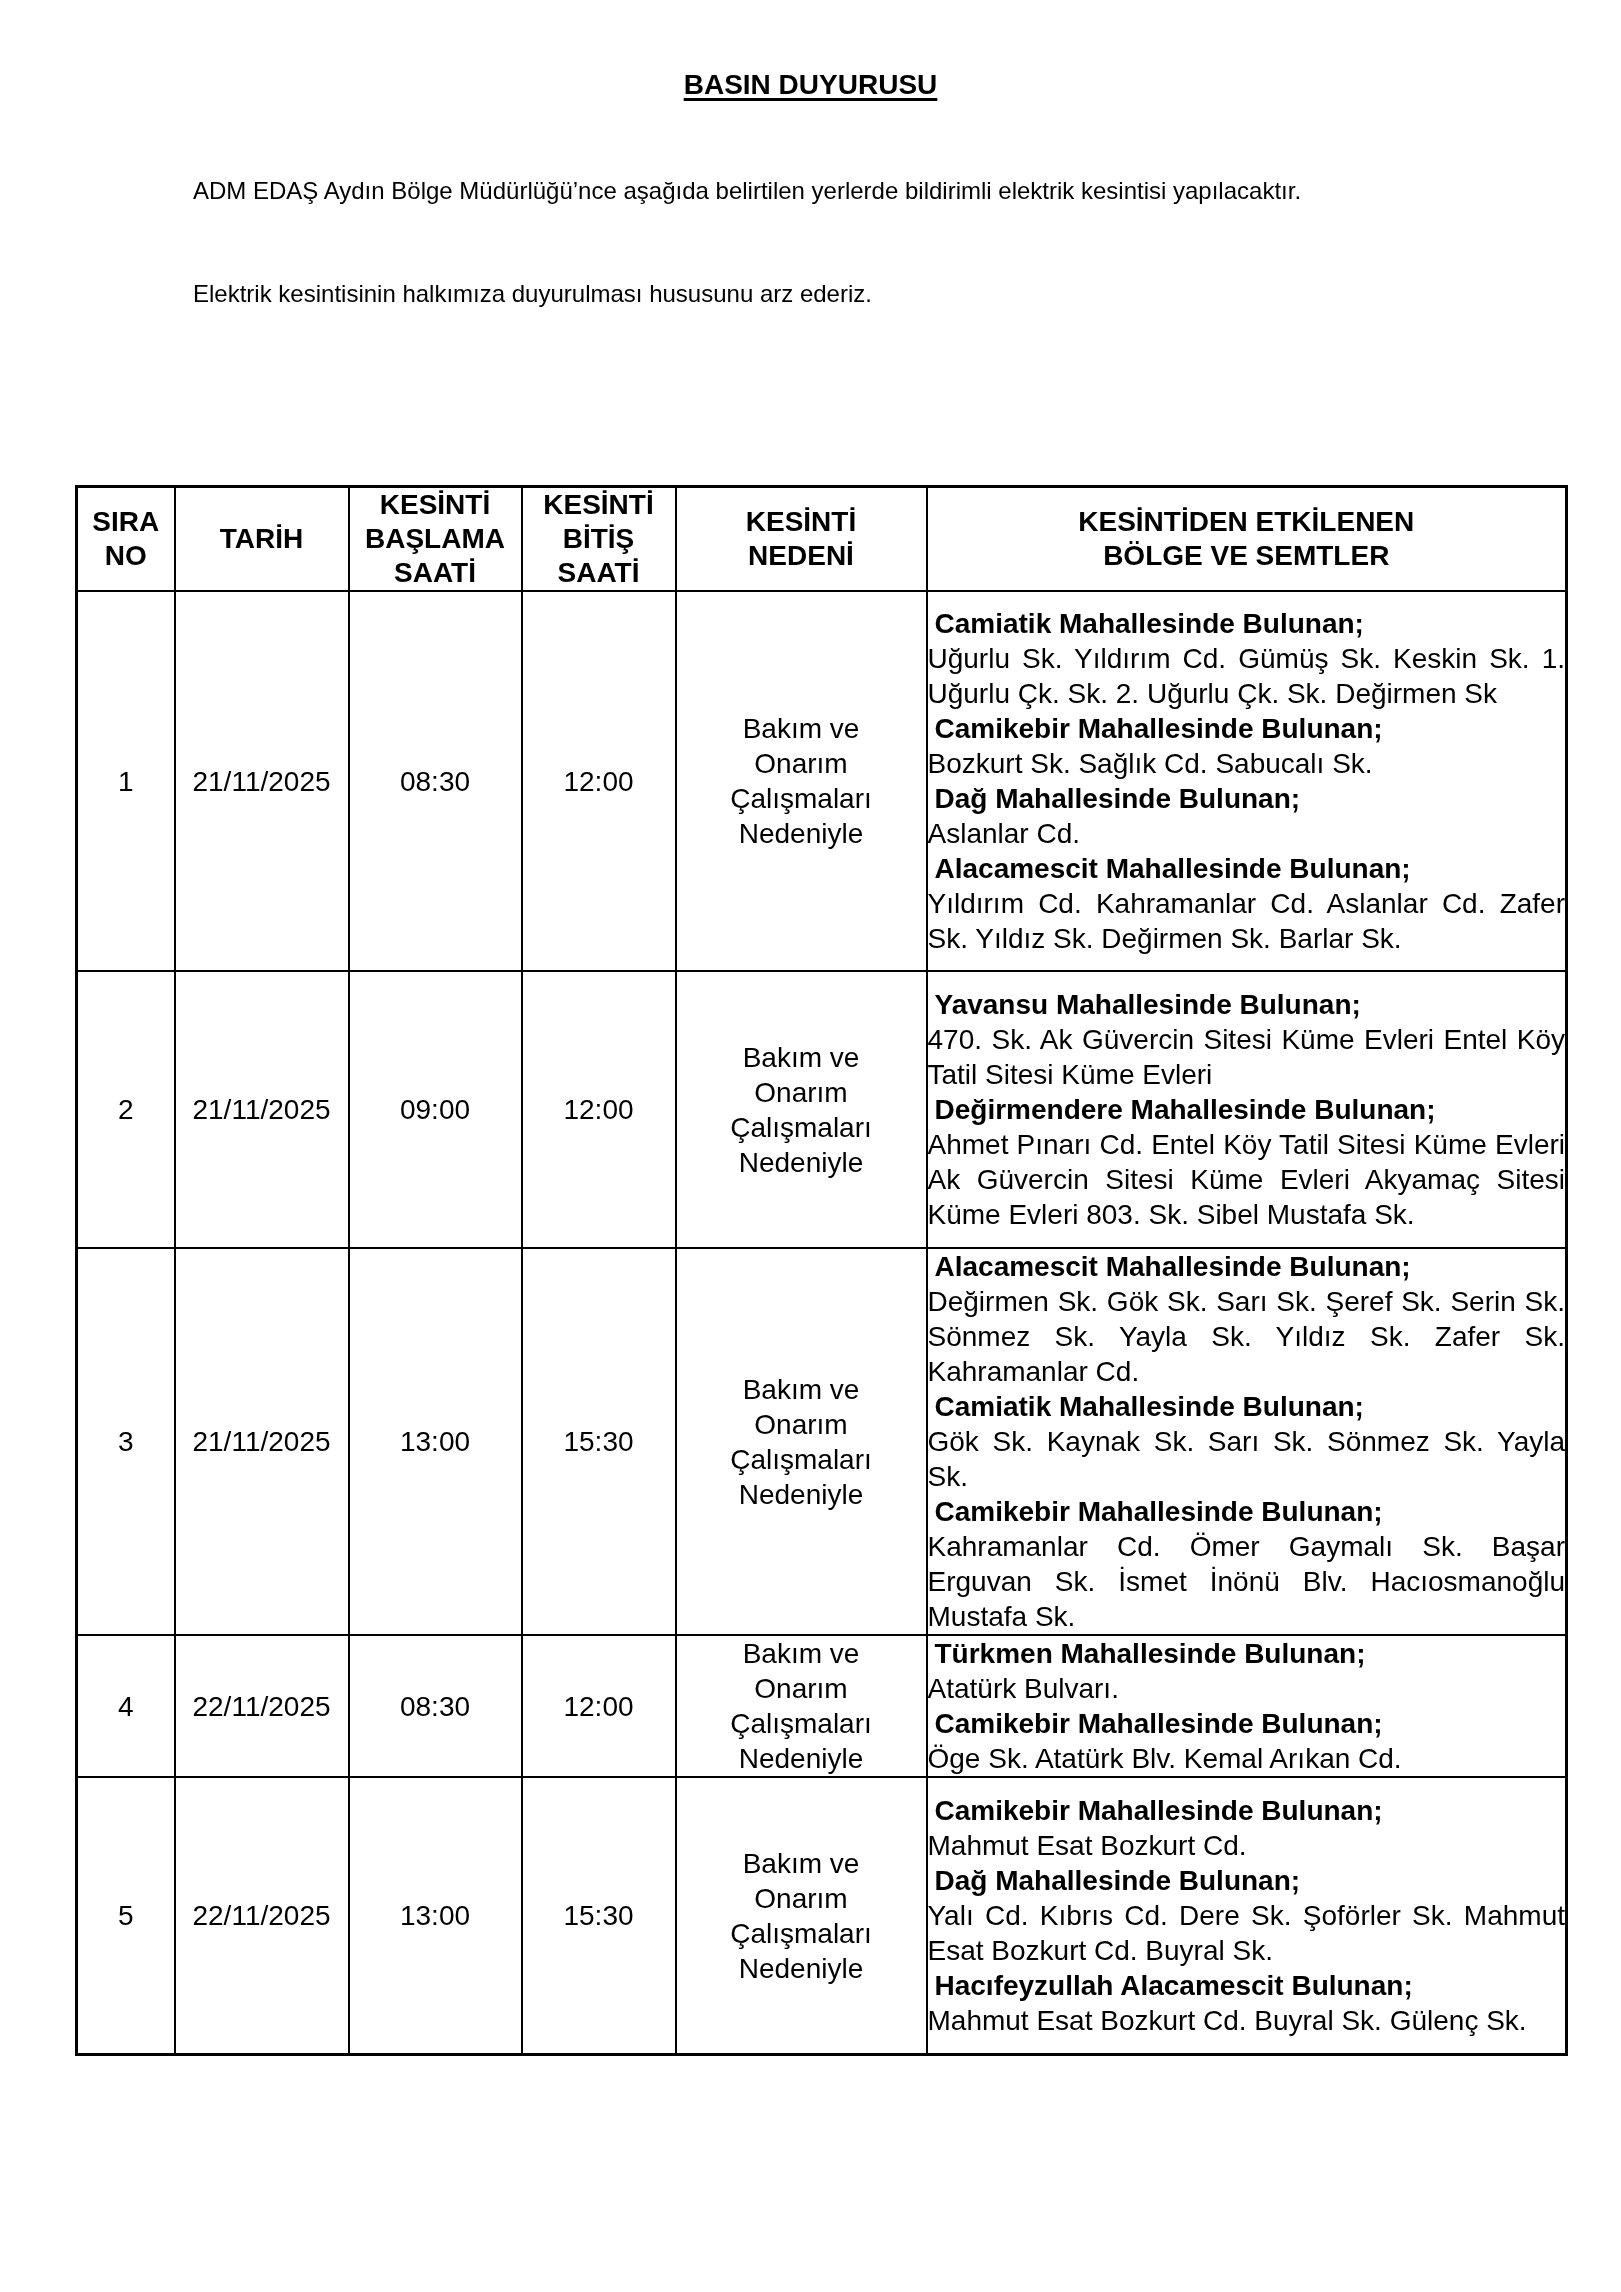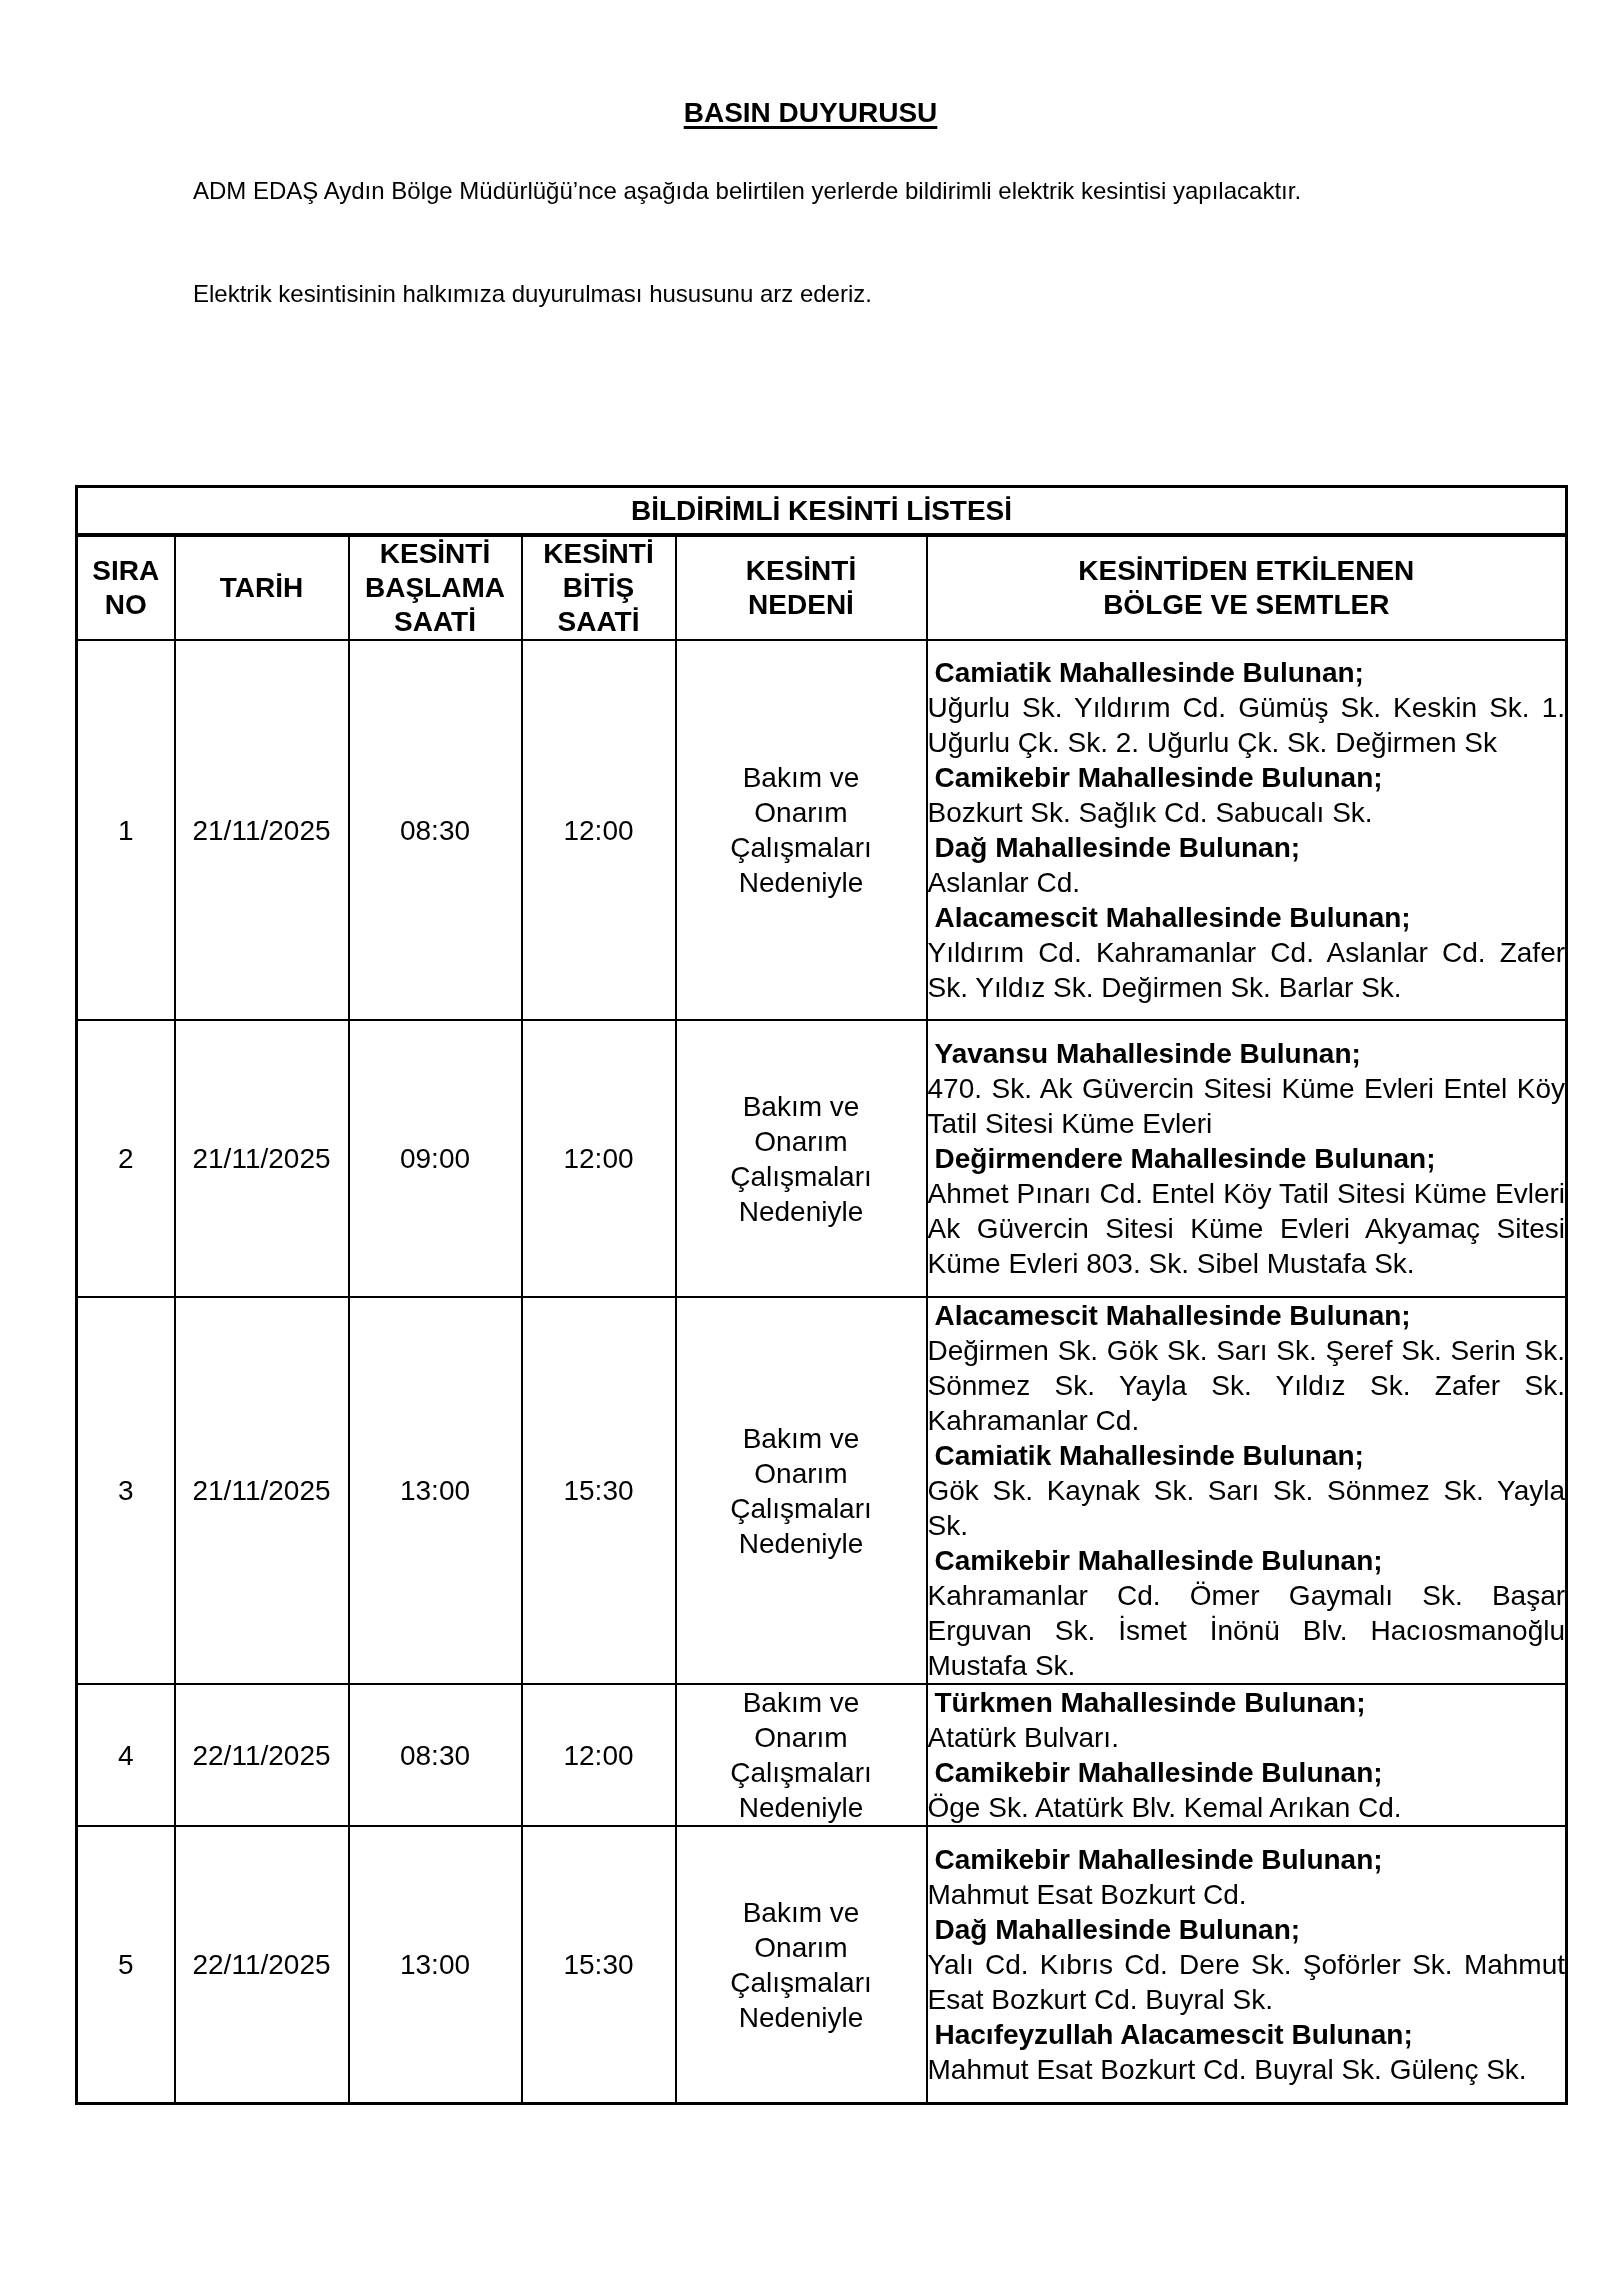"BASIN DUYURUSU" .title { margin-top: 28px -> none }
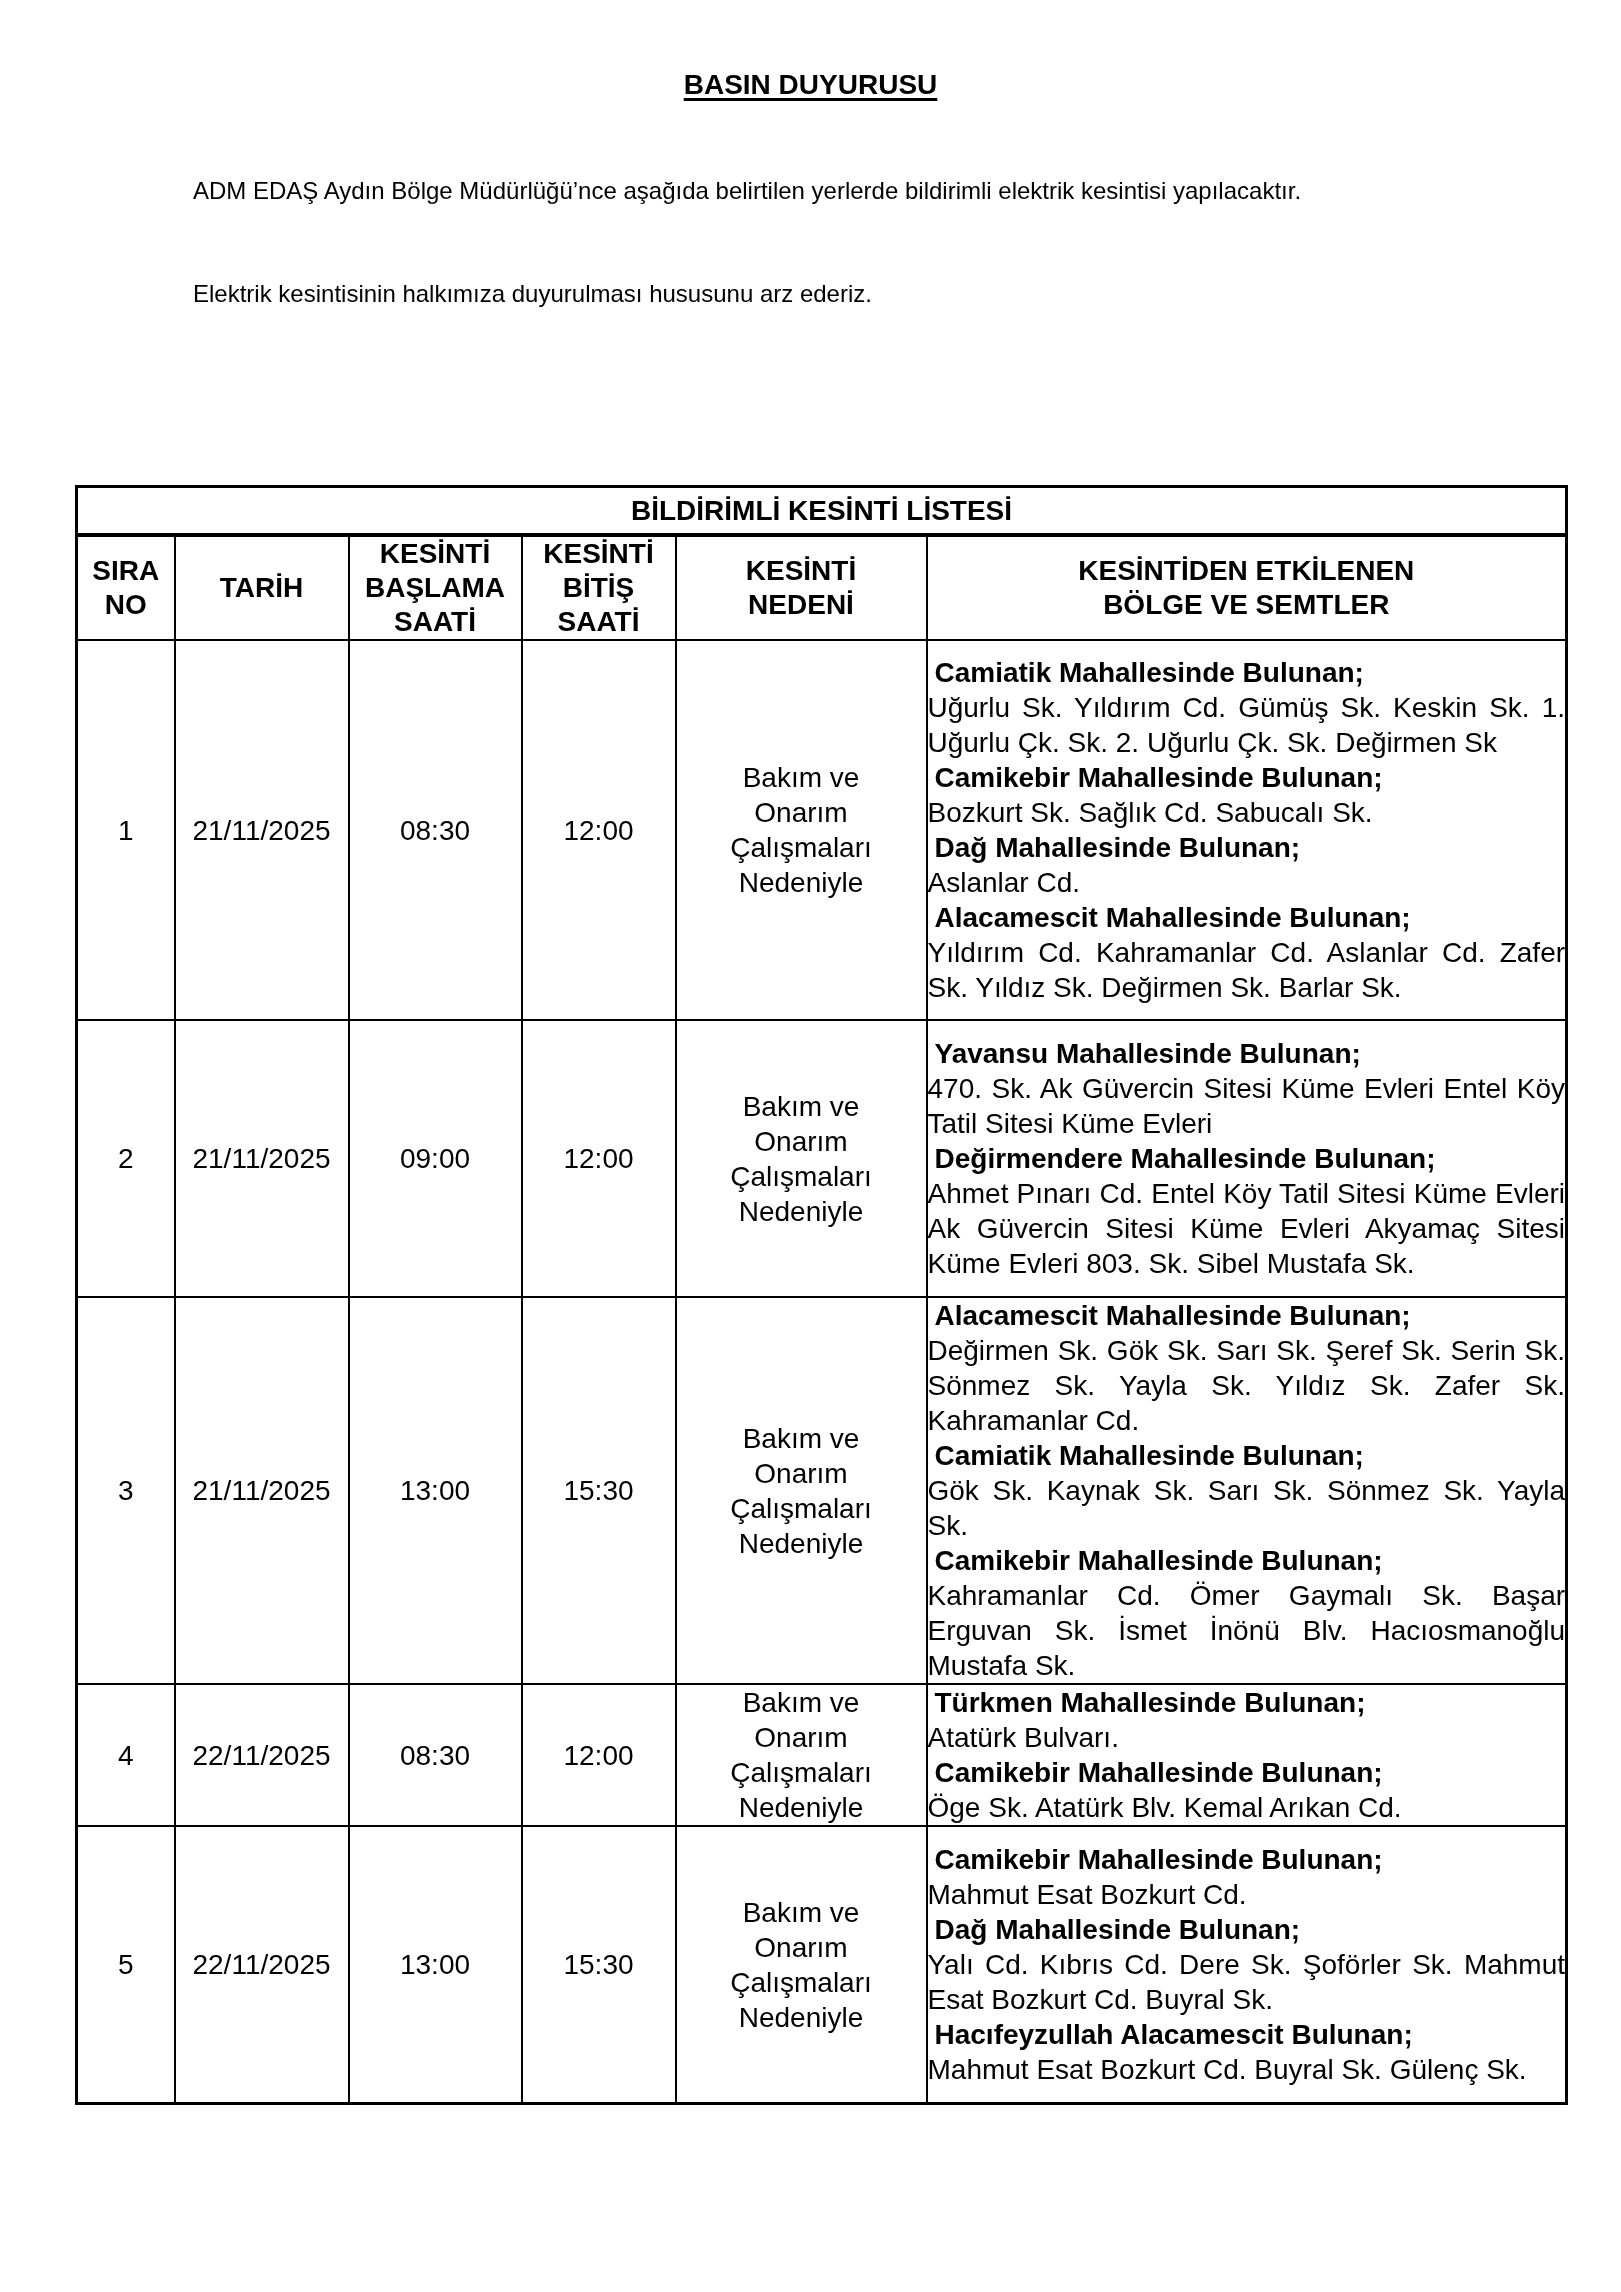"BİLDİRİMLİ KESİNTİ LİSTESİ" tr.title-row { html: <tr> <th>BİLDİRİMLİ KESİNTİ LİSTESİ</th> </tr> -> none }
